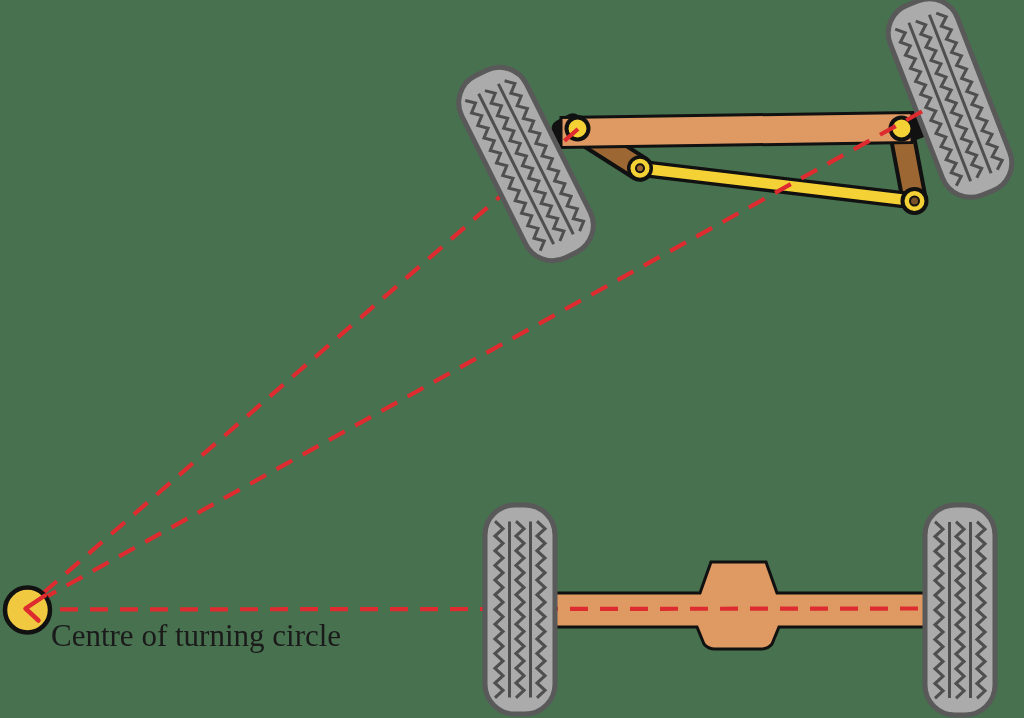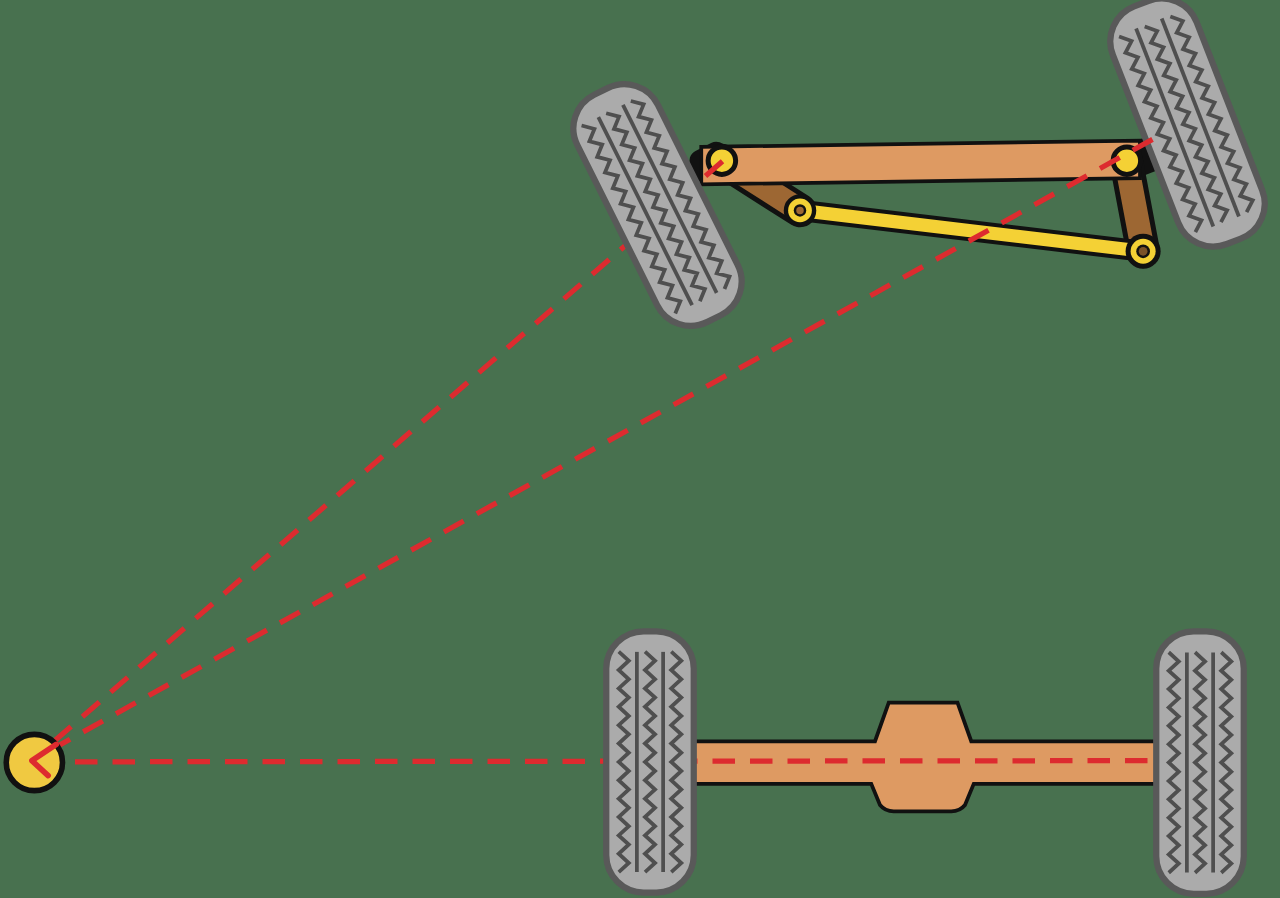"Centre of turning circle" div.centre-label { html: none -> <div>Centre of turning circle</div> }
